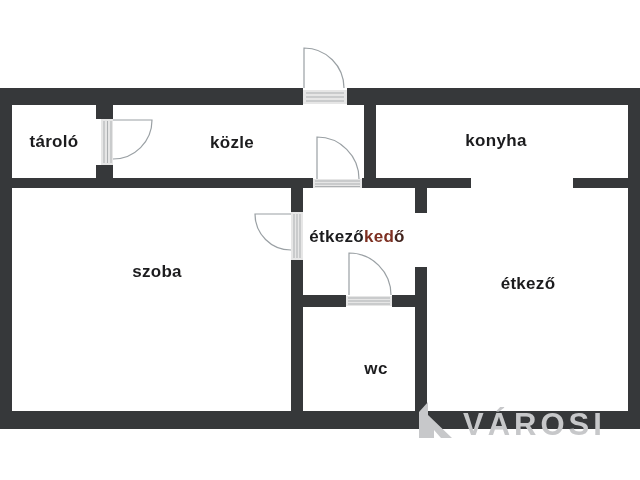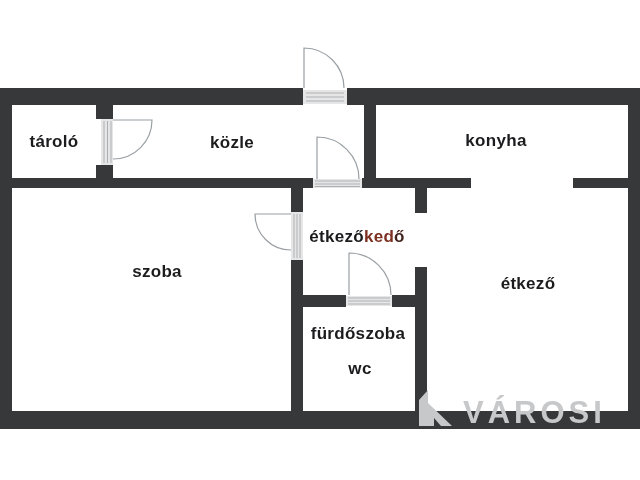"fürdőszoba" div.label { html: <div>fürdőszoba</div> -> none }
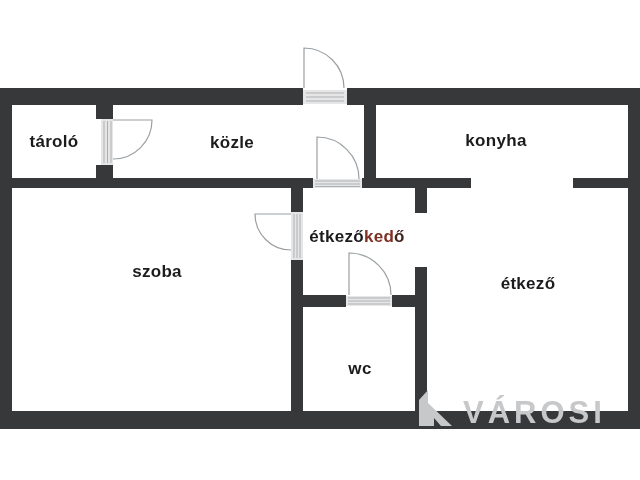"wc" div.label { left: 360px -> 376px }
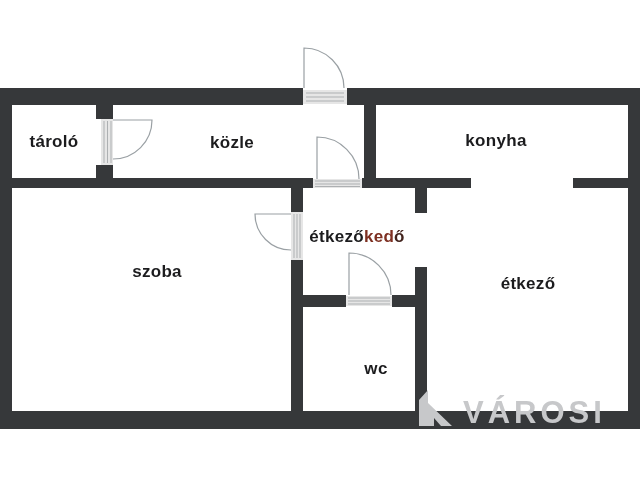"VÁROSI" .watermark { top: 388px -> 400px }
